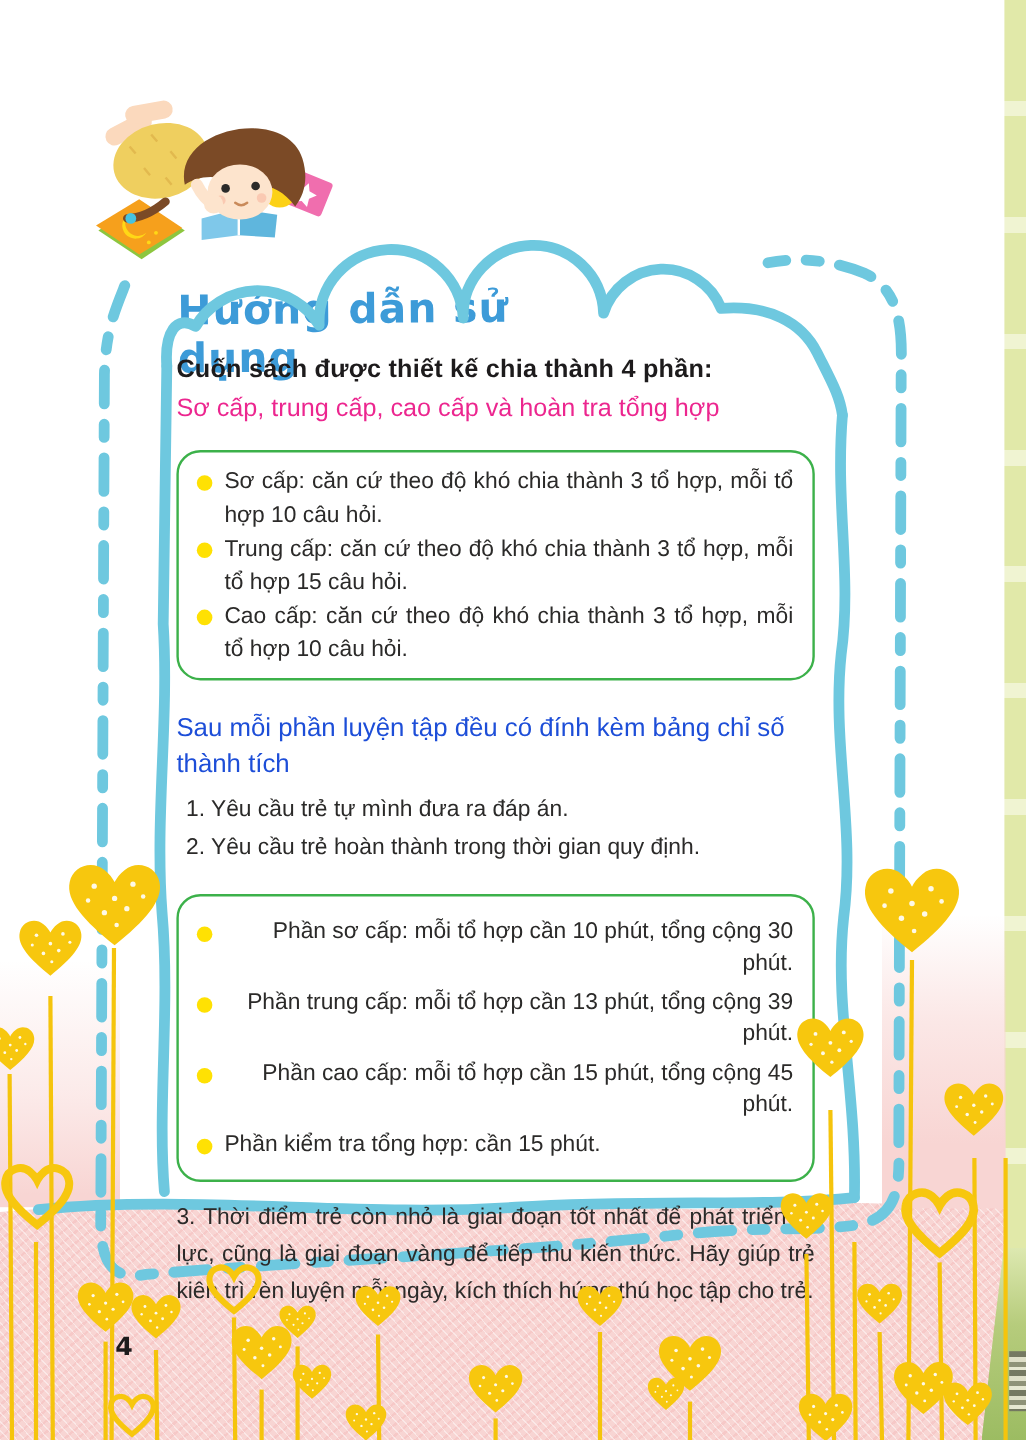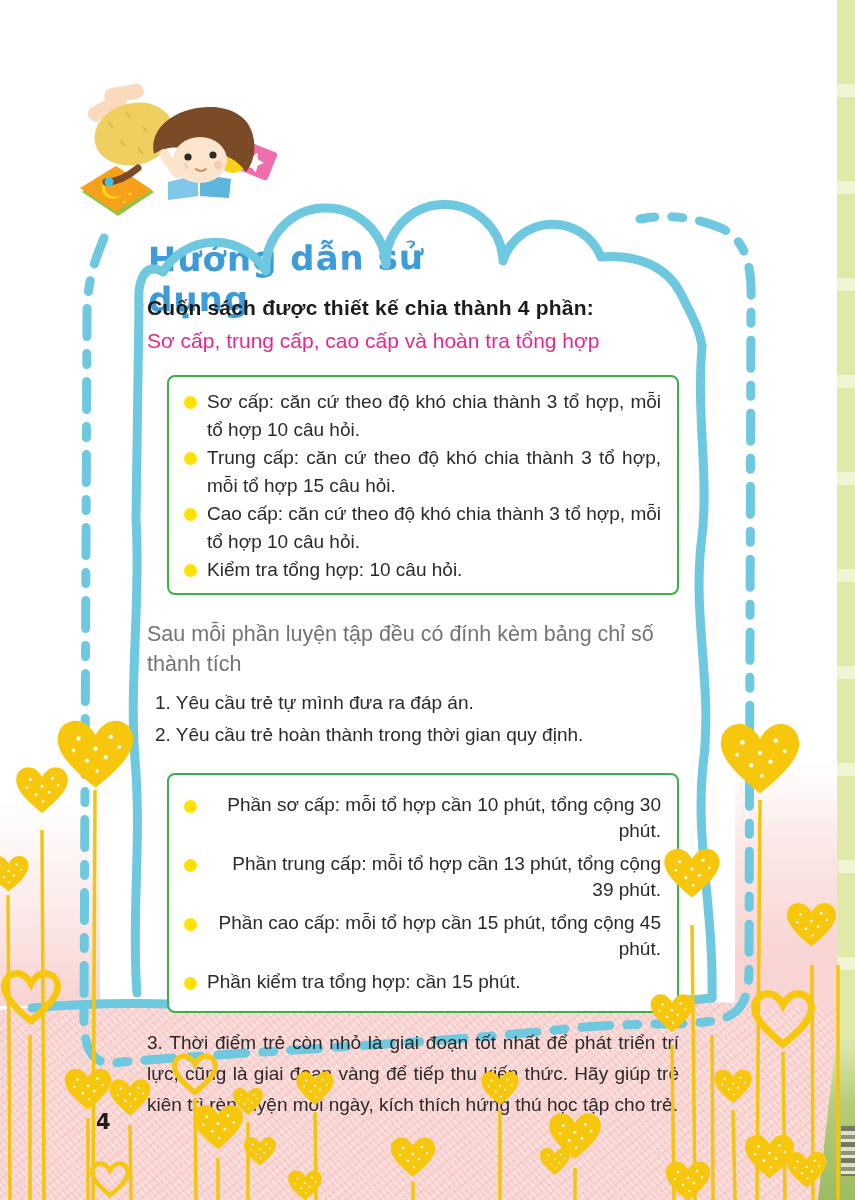"Sơ cấp: căn cứ theo" .green-box { border-radius: 8px -> 20px; margin-left: 20px -> none }
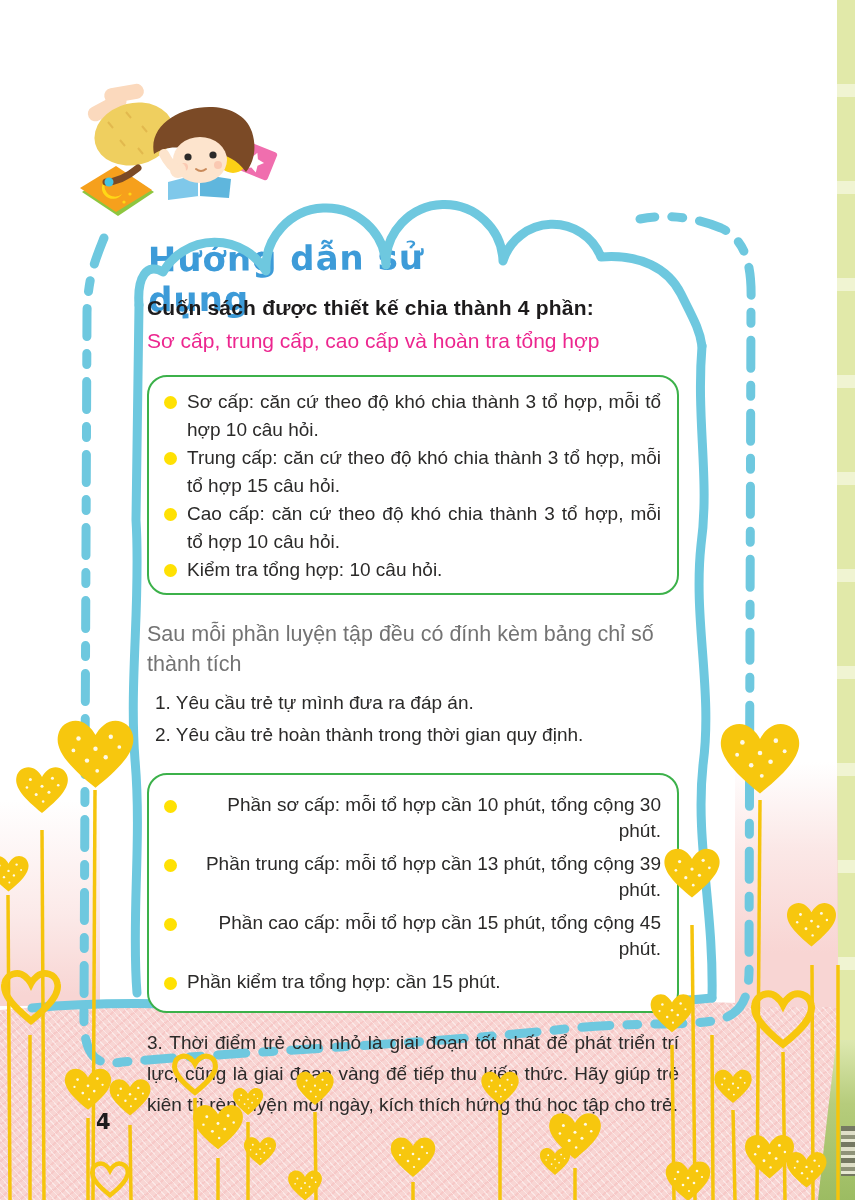"Kiểm tra tổng hợp: 10" div.bullet-row { html: <div> <span></span> <div>Kiểm tra tổng hợp: 10 câu hỏi.</div> </div> -> none }
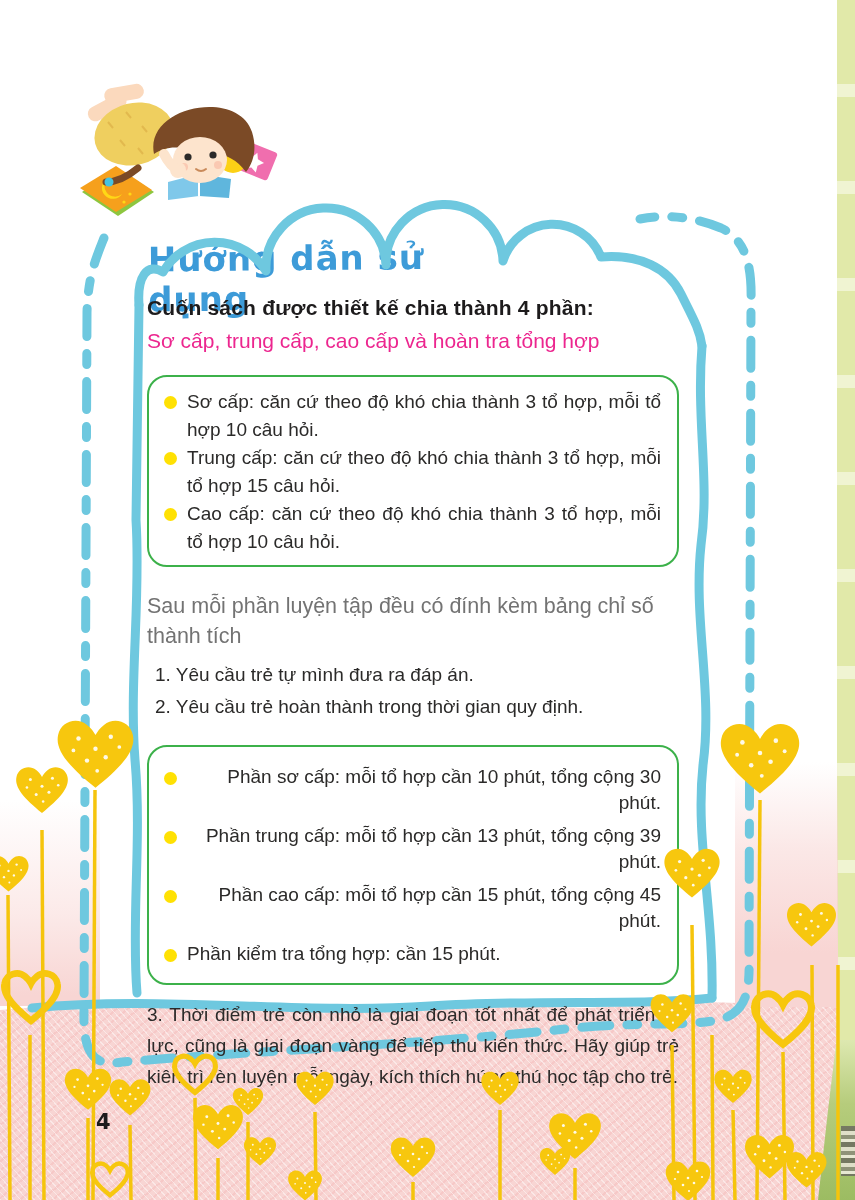"Sau mỗi phần luyện tập" .h2-pink { color: #737373 -> #1d4ed8 }
